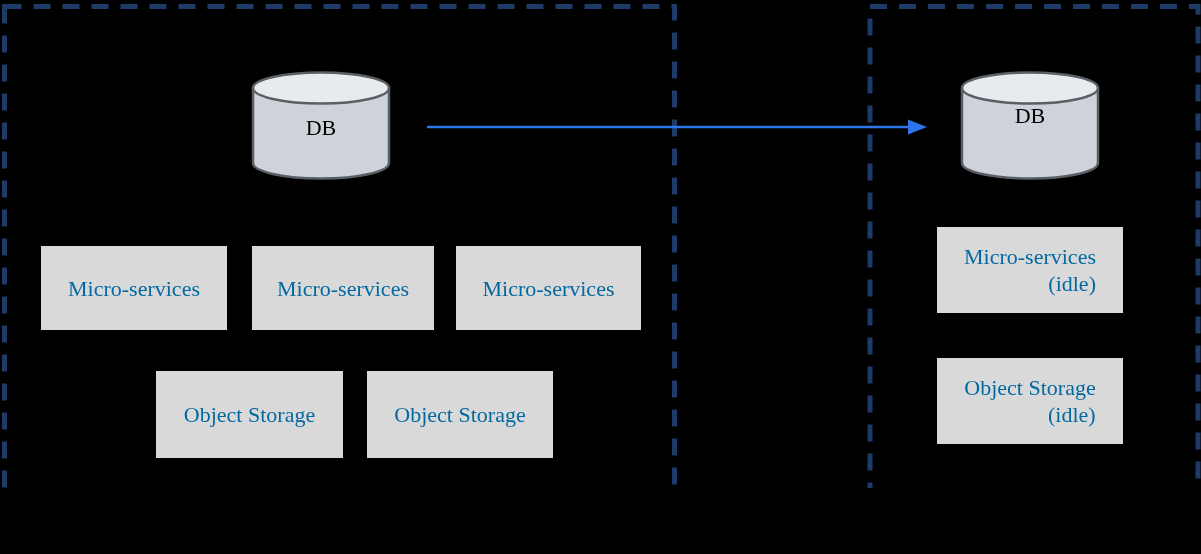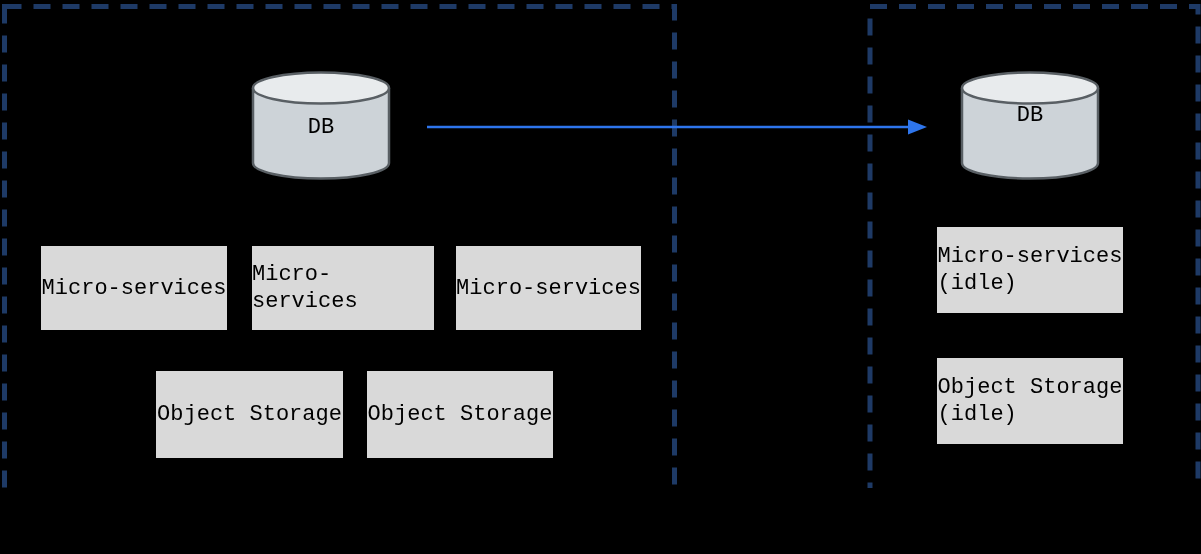"DB" .stage { font-family: Liberation Mono, monospace -> Liberation Serif, serif }
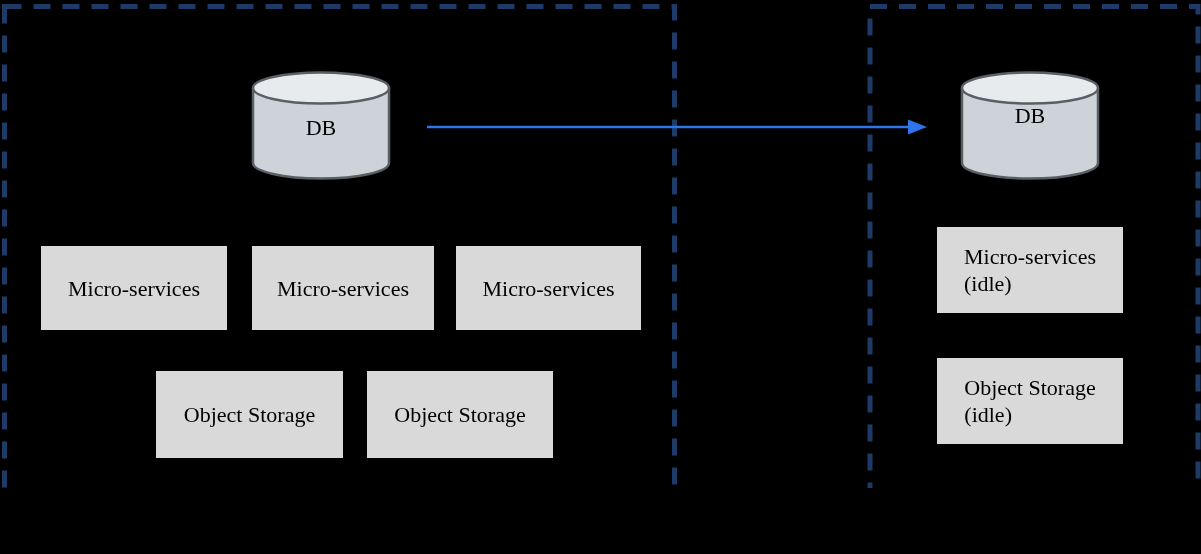"Micro-services" .node { color: #000000 -> #0369a1; text-align: left -> right }
